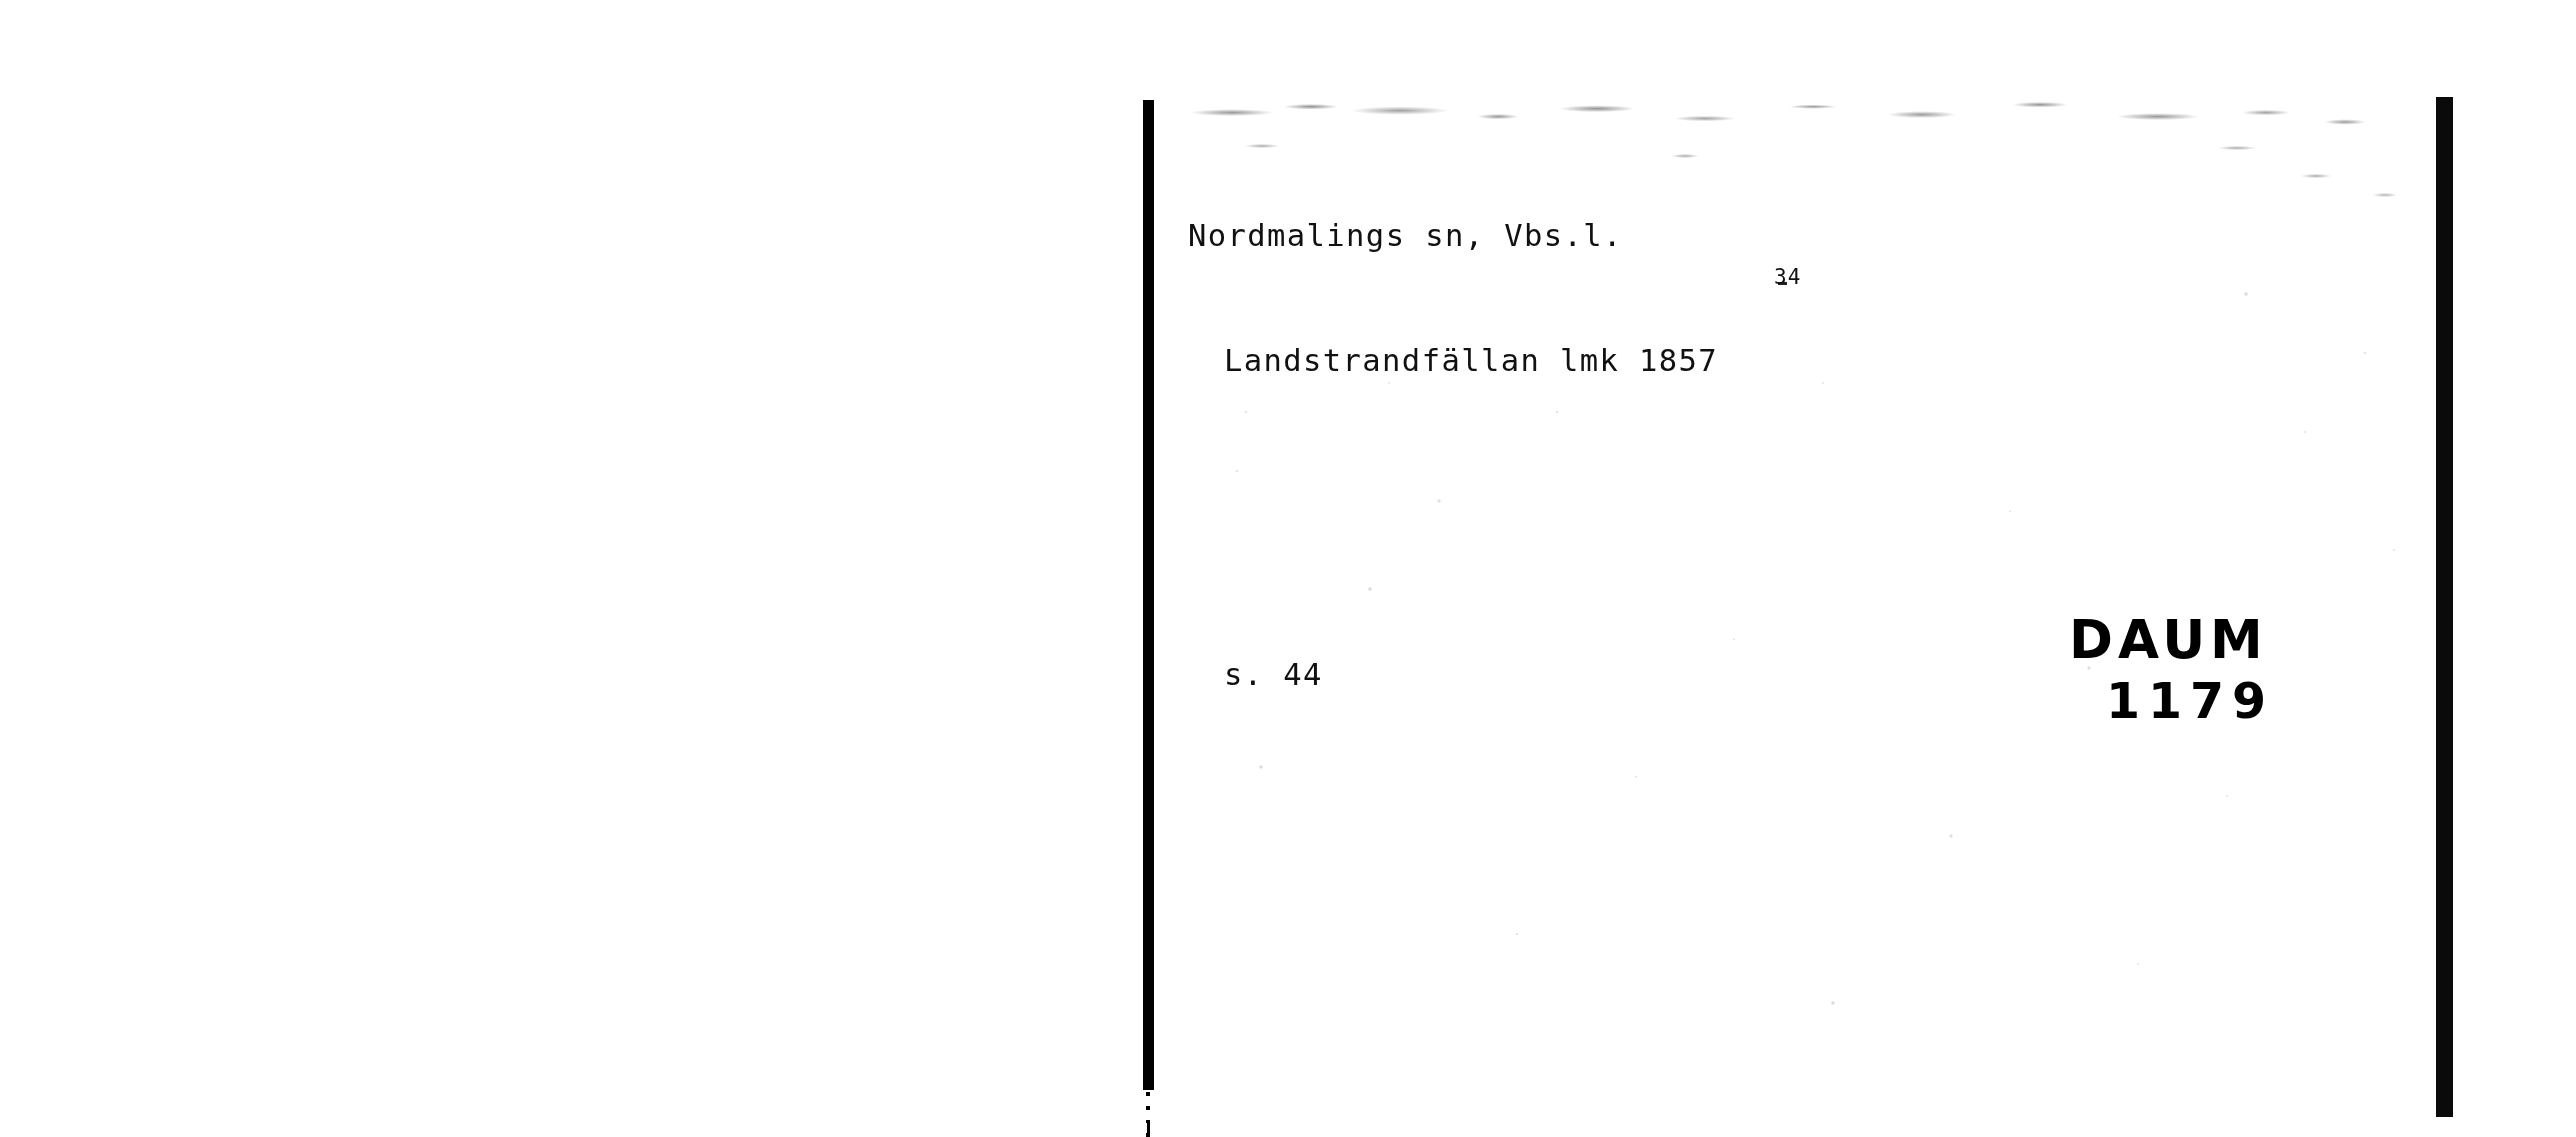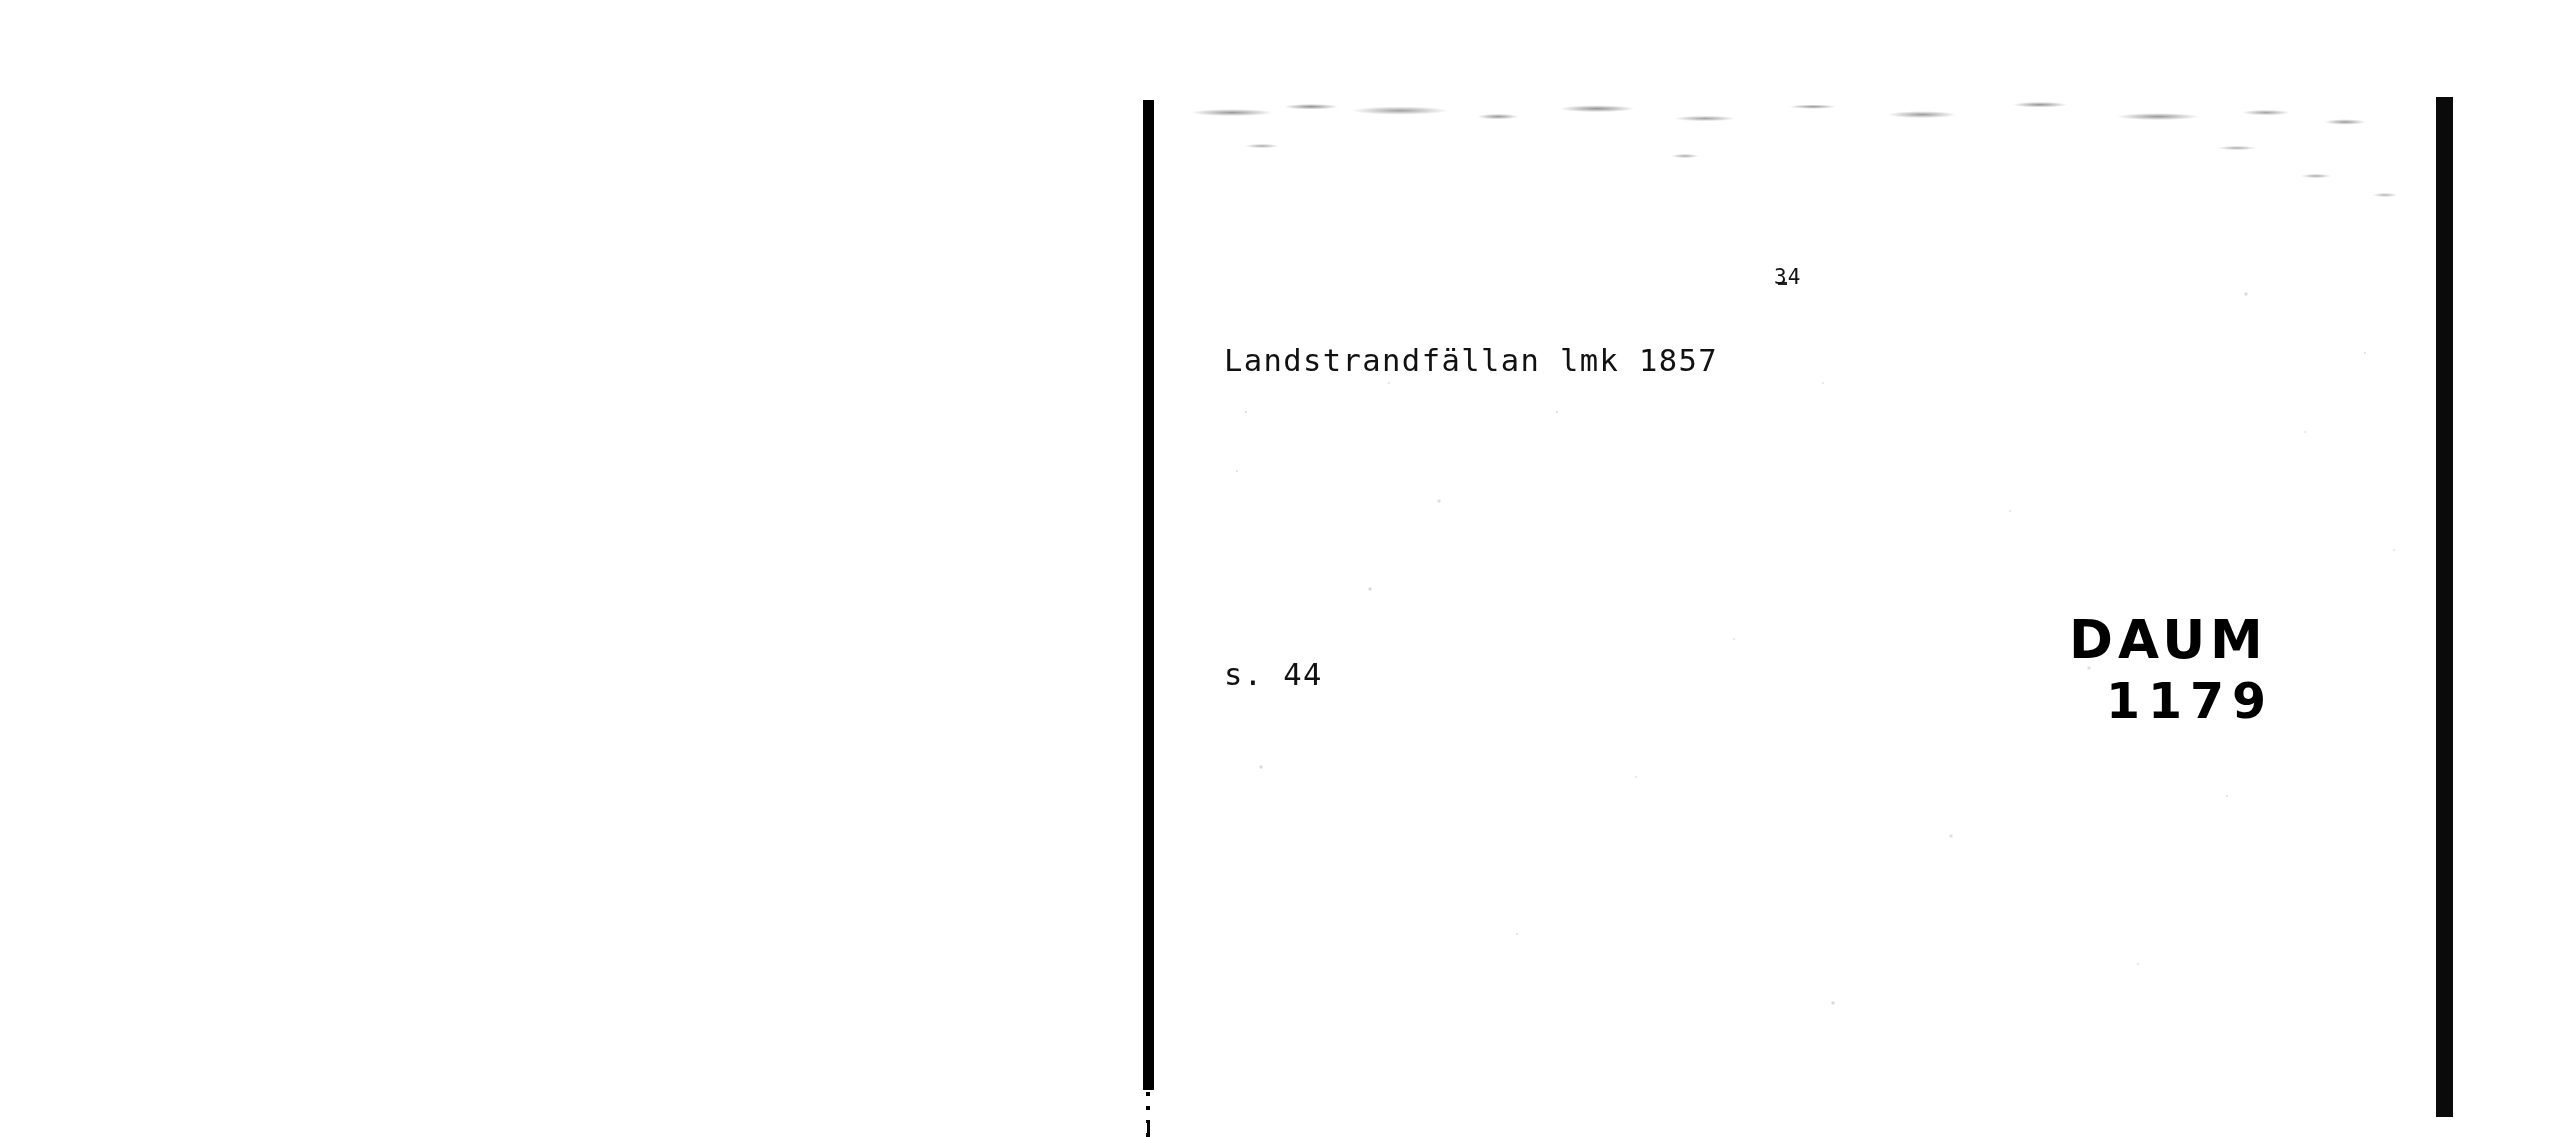"Nordmalings sn, Vbs.l." div.typed { html: none -> <div>Nordmalings sn, Vbs.l.</div> }
